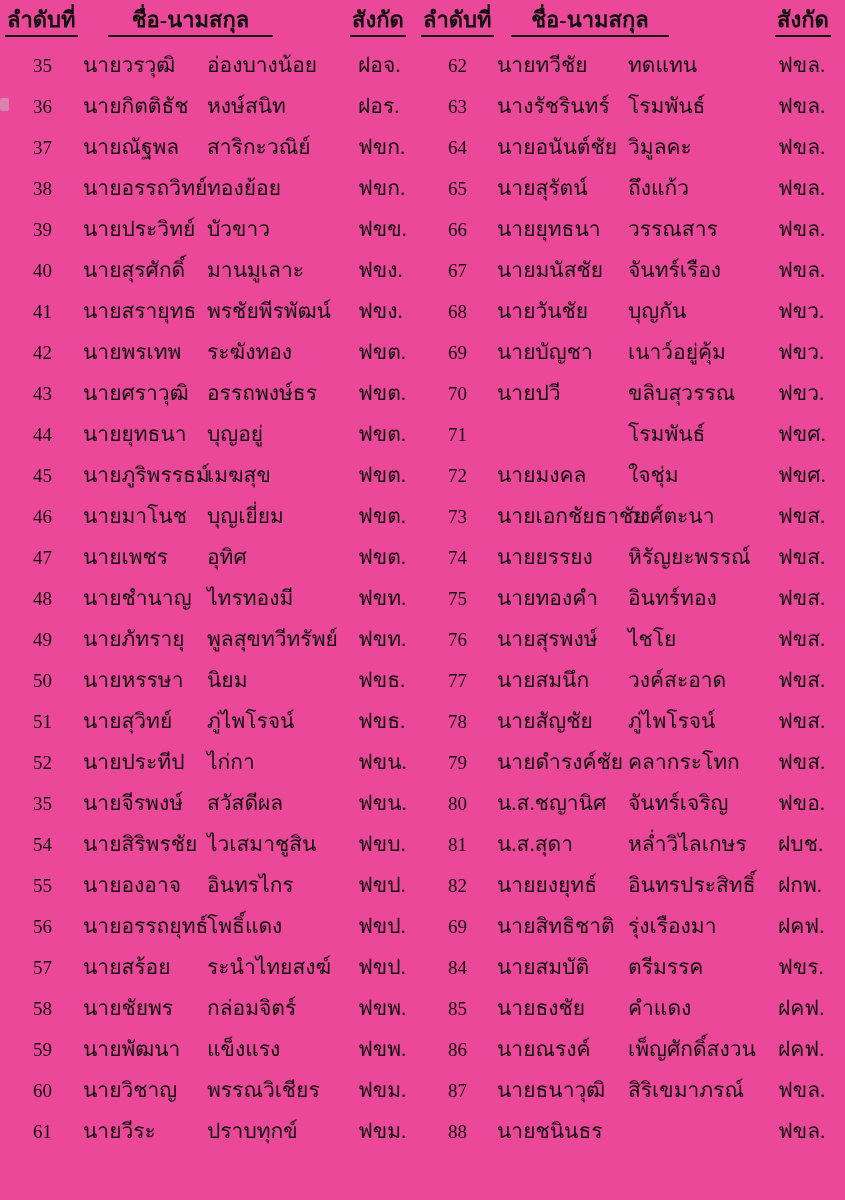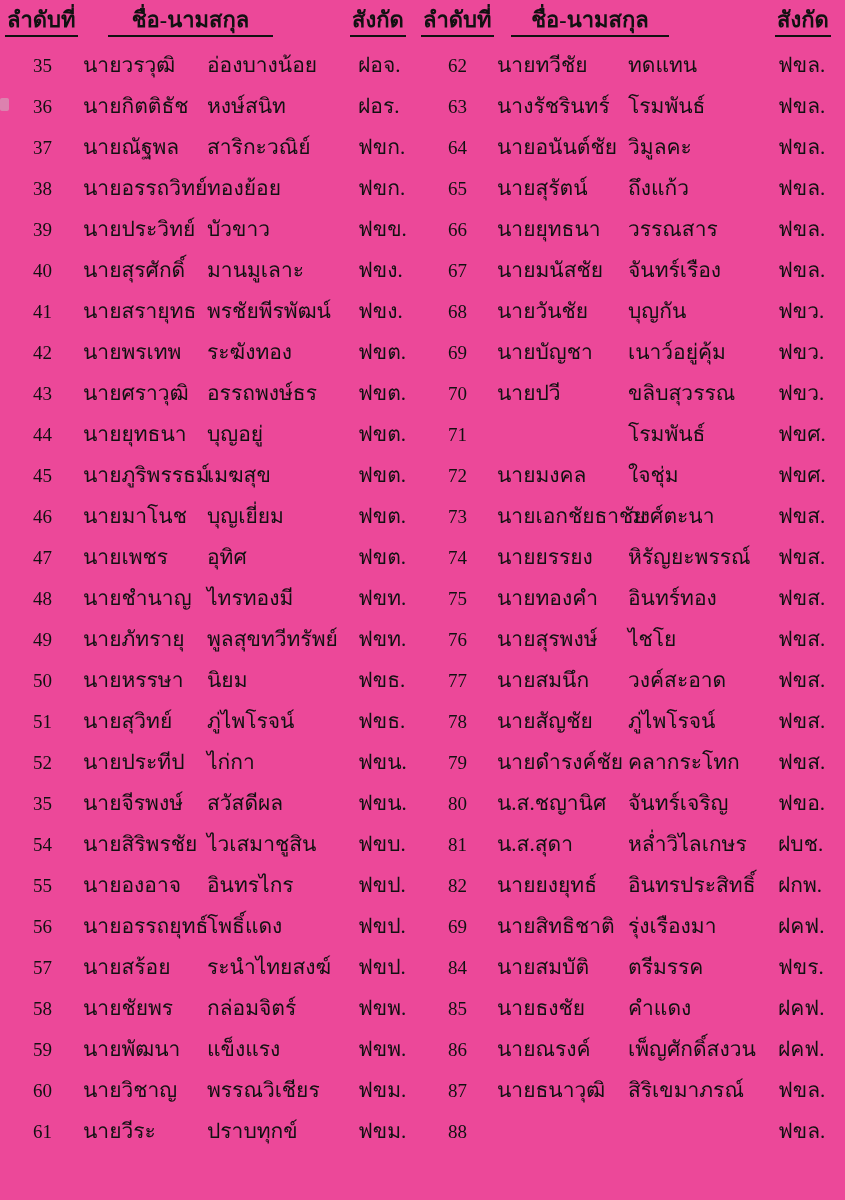"นายชนินธร" span.cell { html: none -> <span>นายชนินธร</span> }
